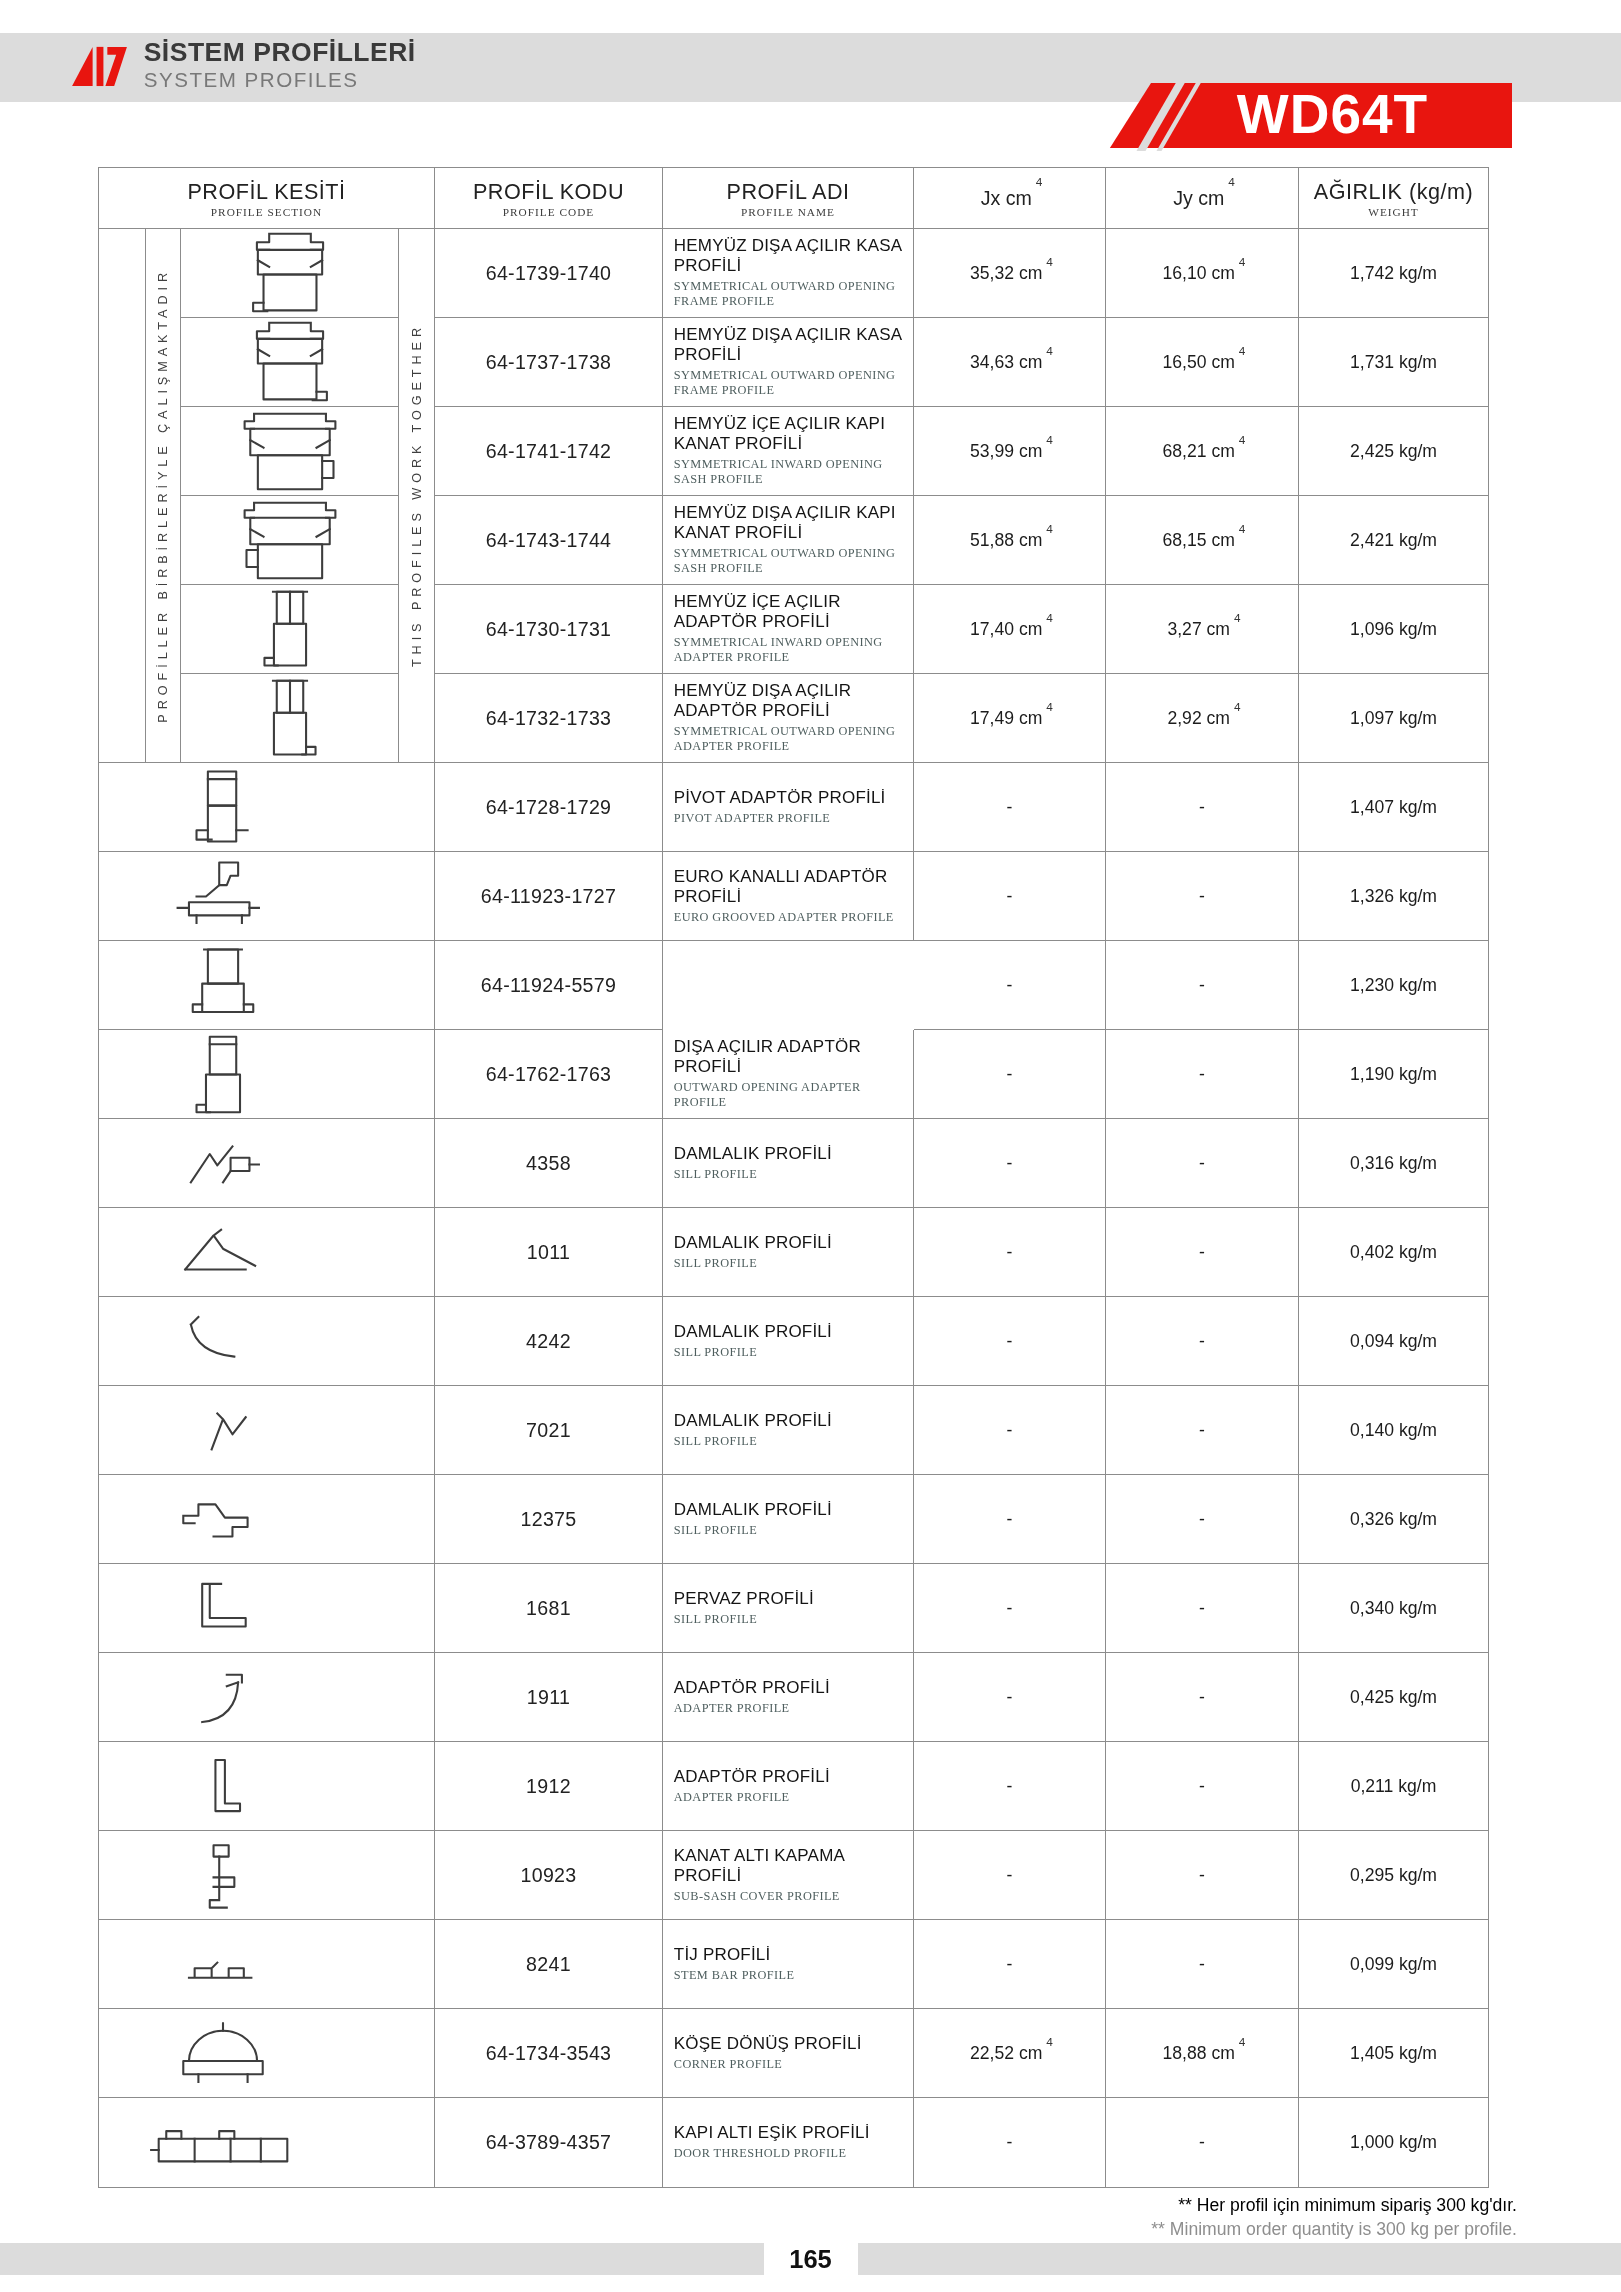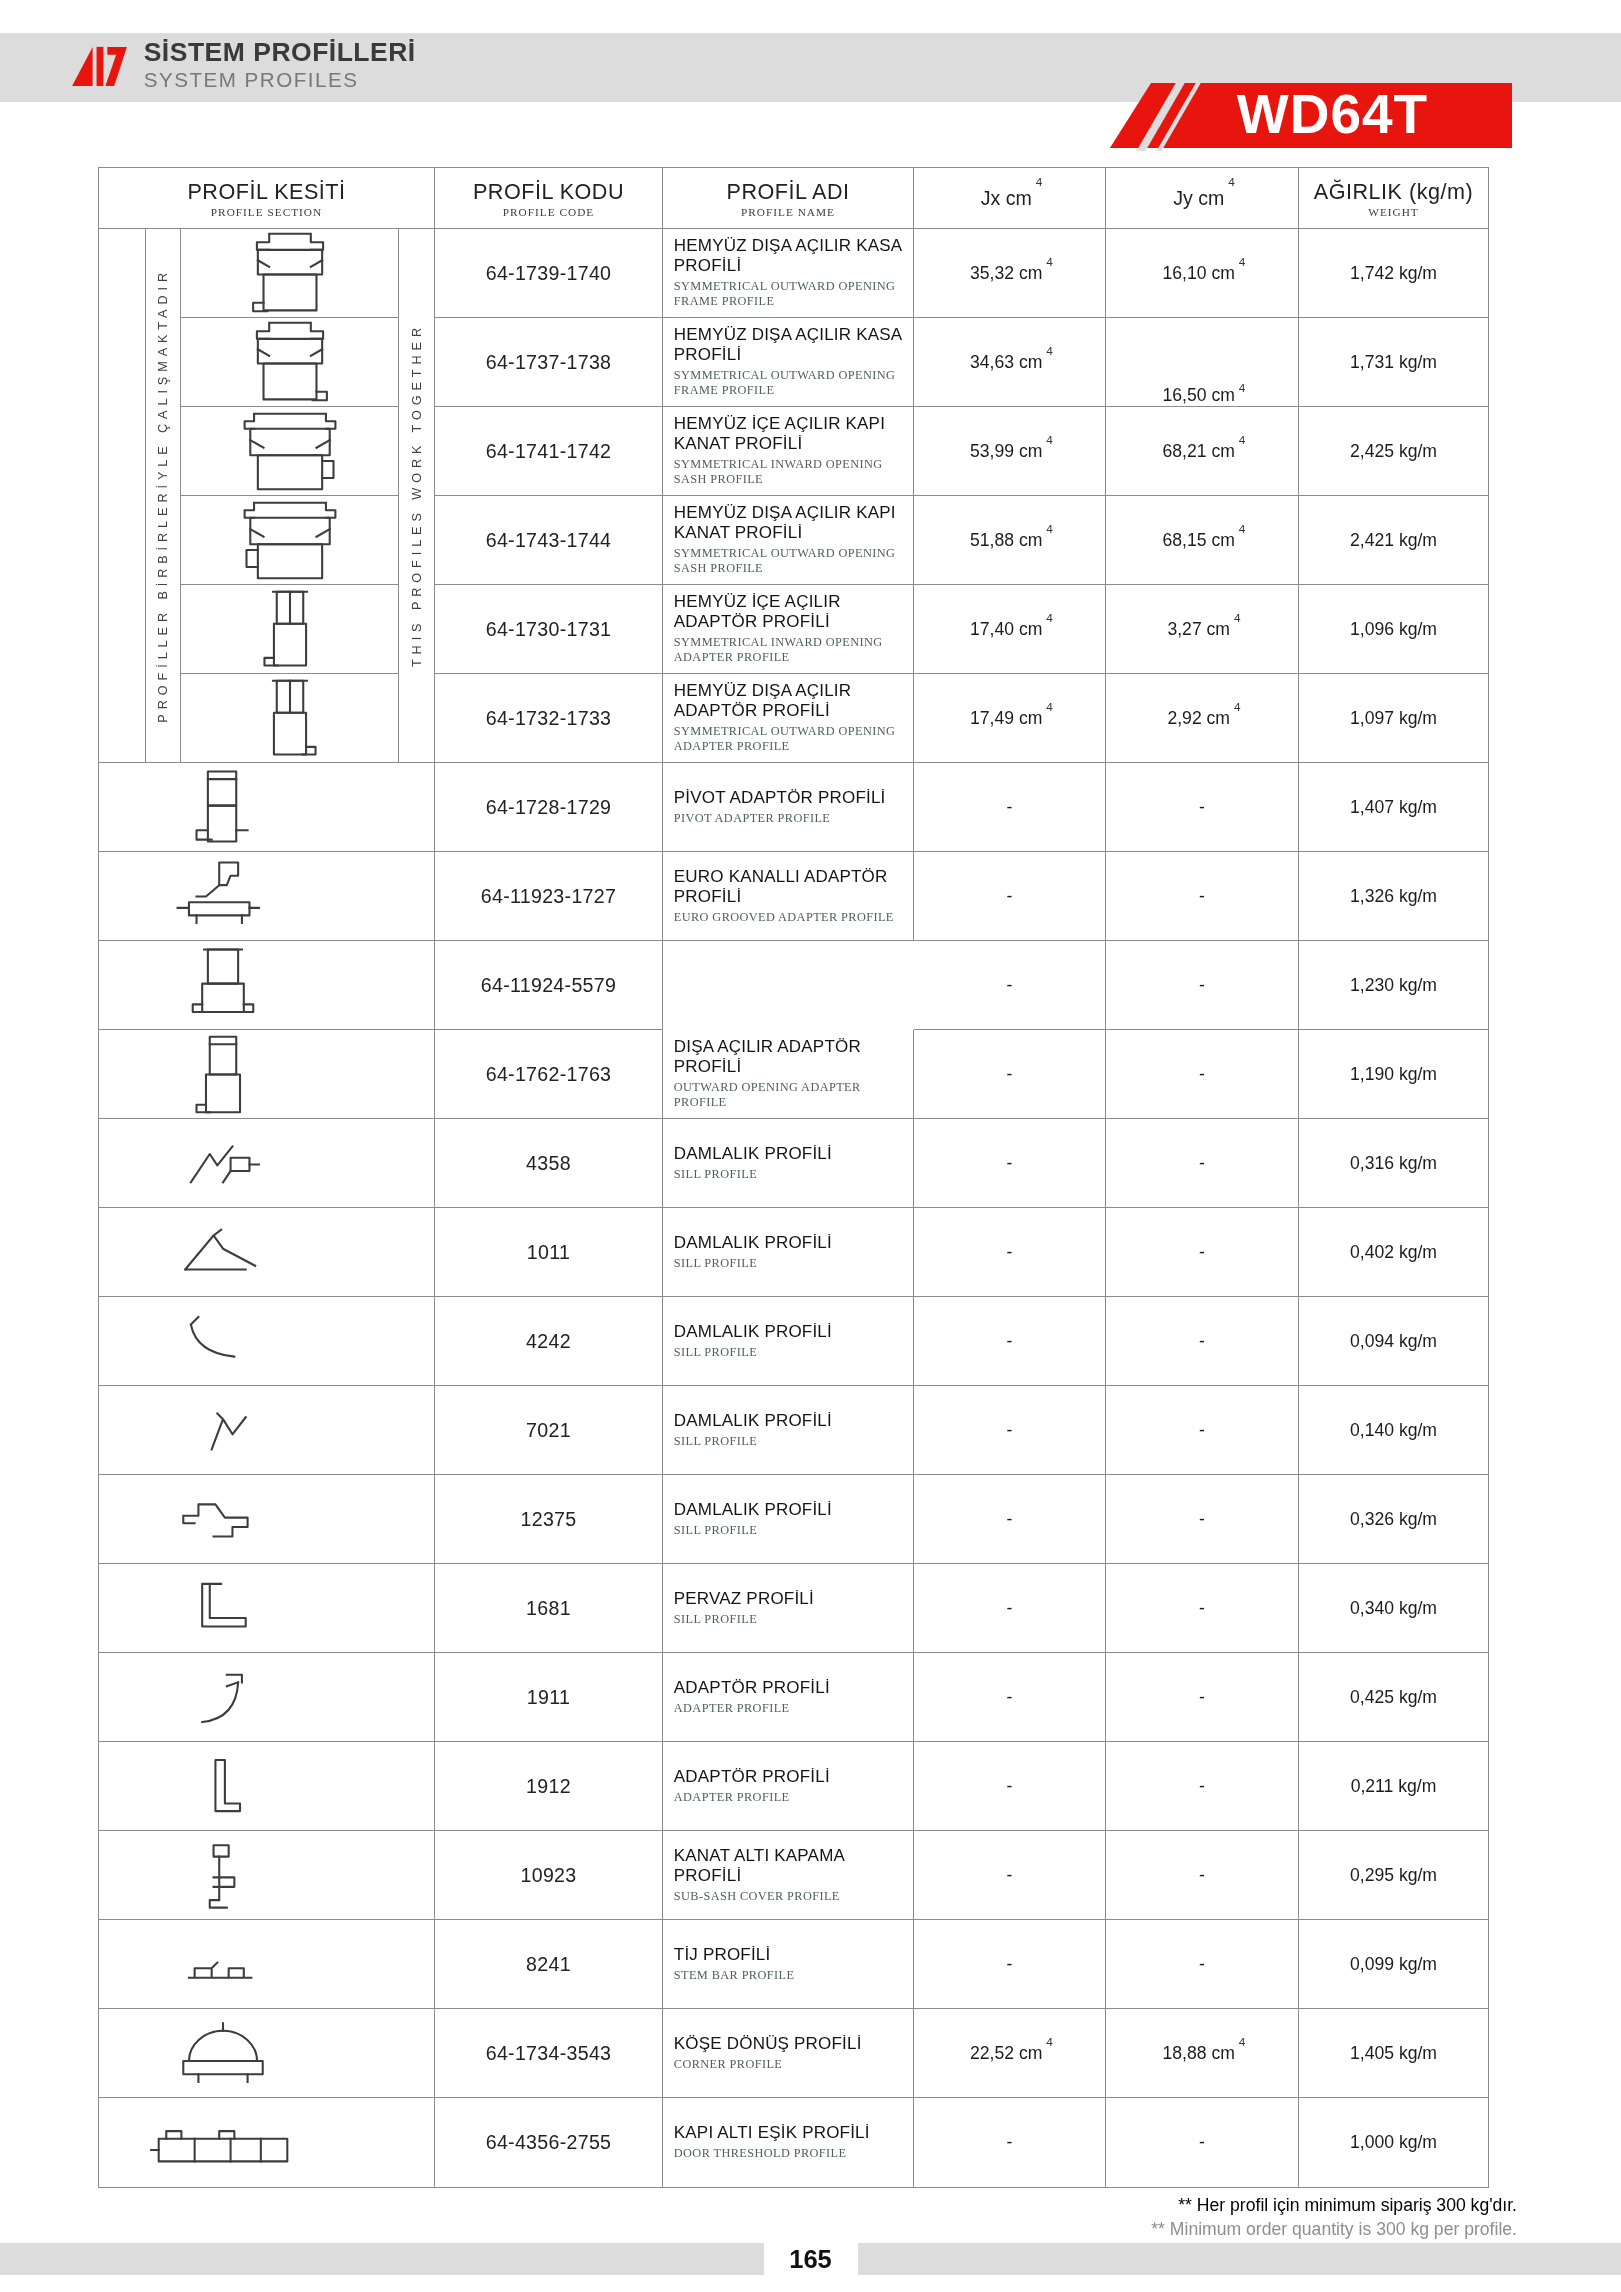"16,50 cm" div.c { align-items: flex-end -> none }
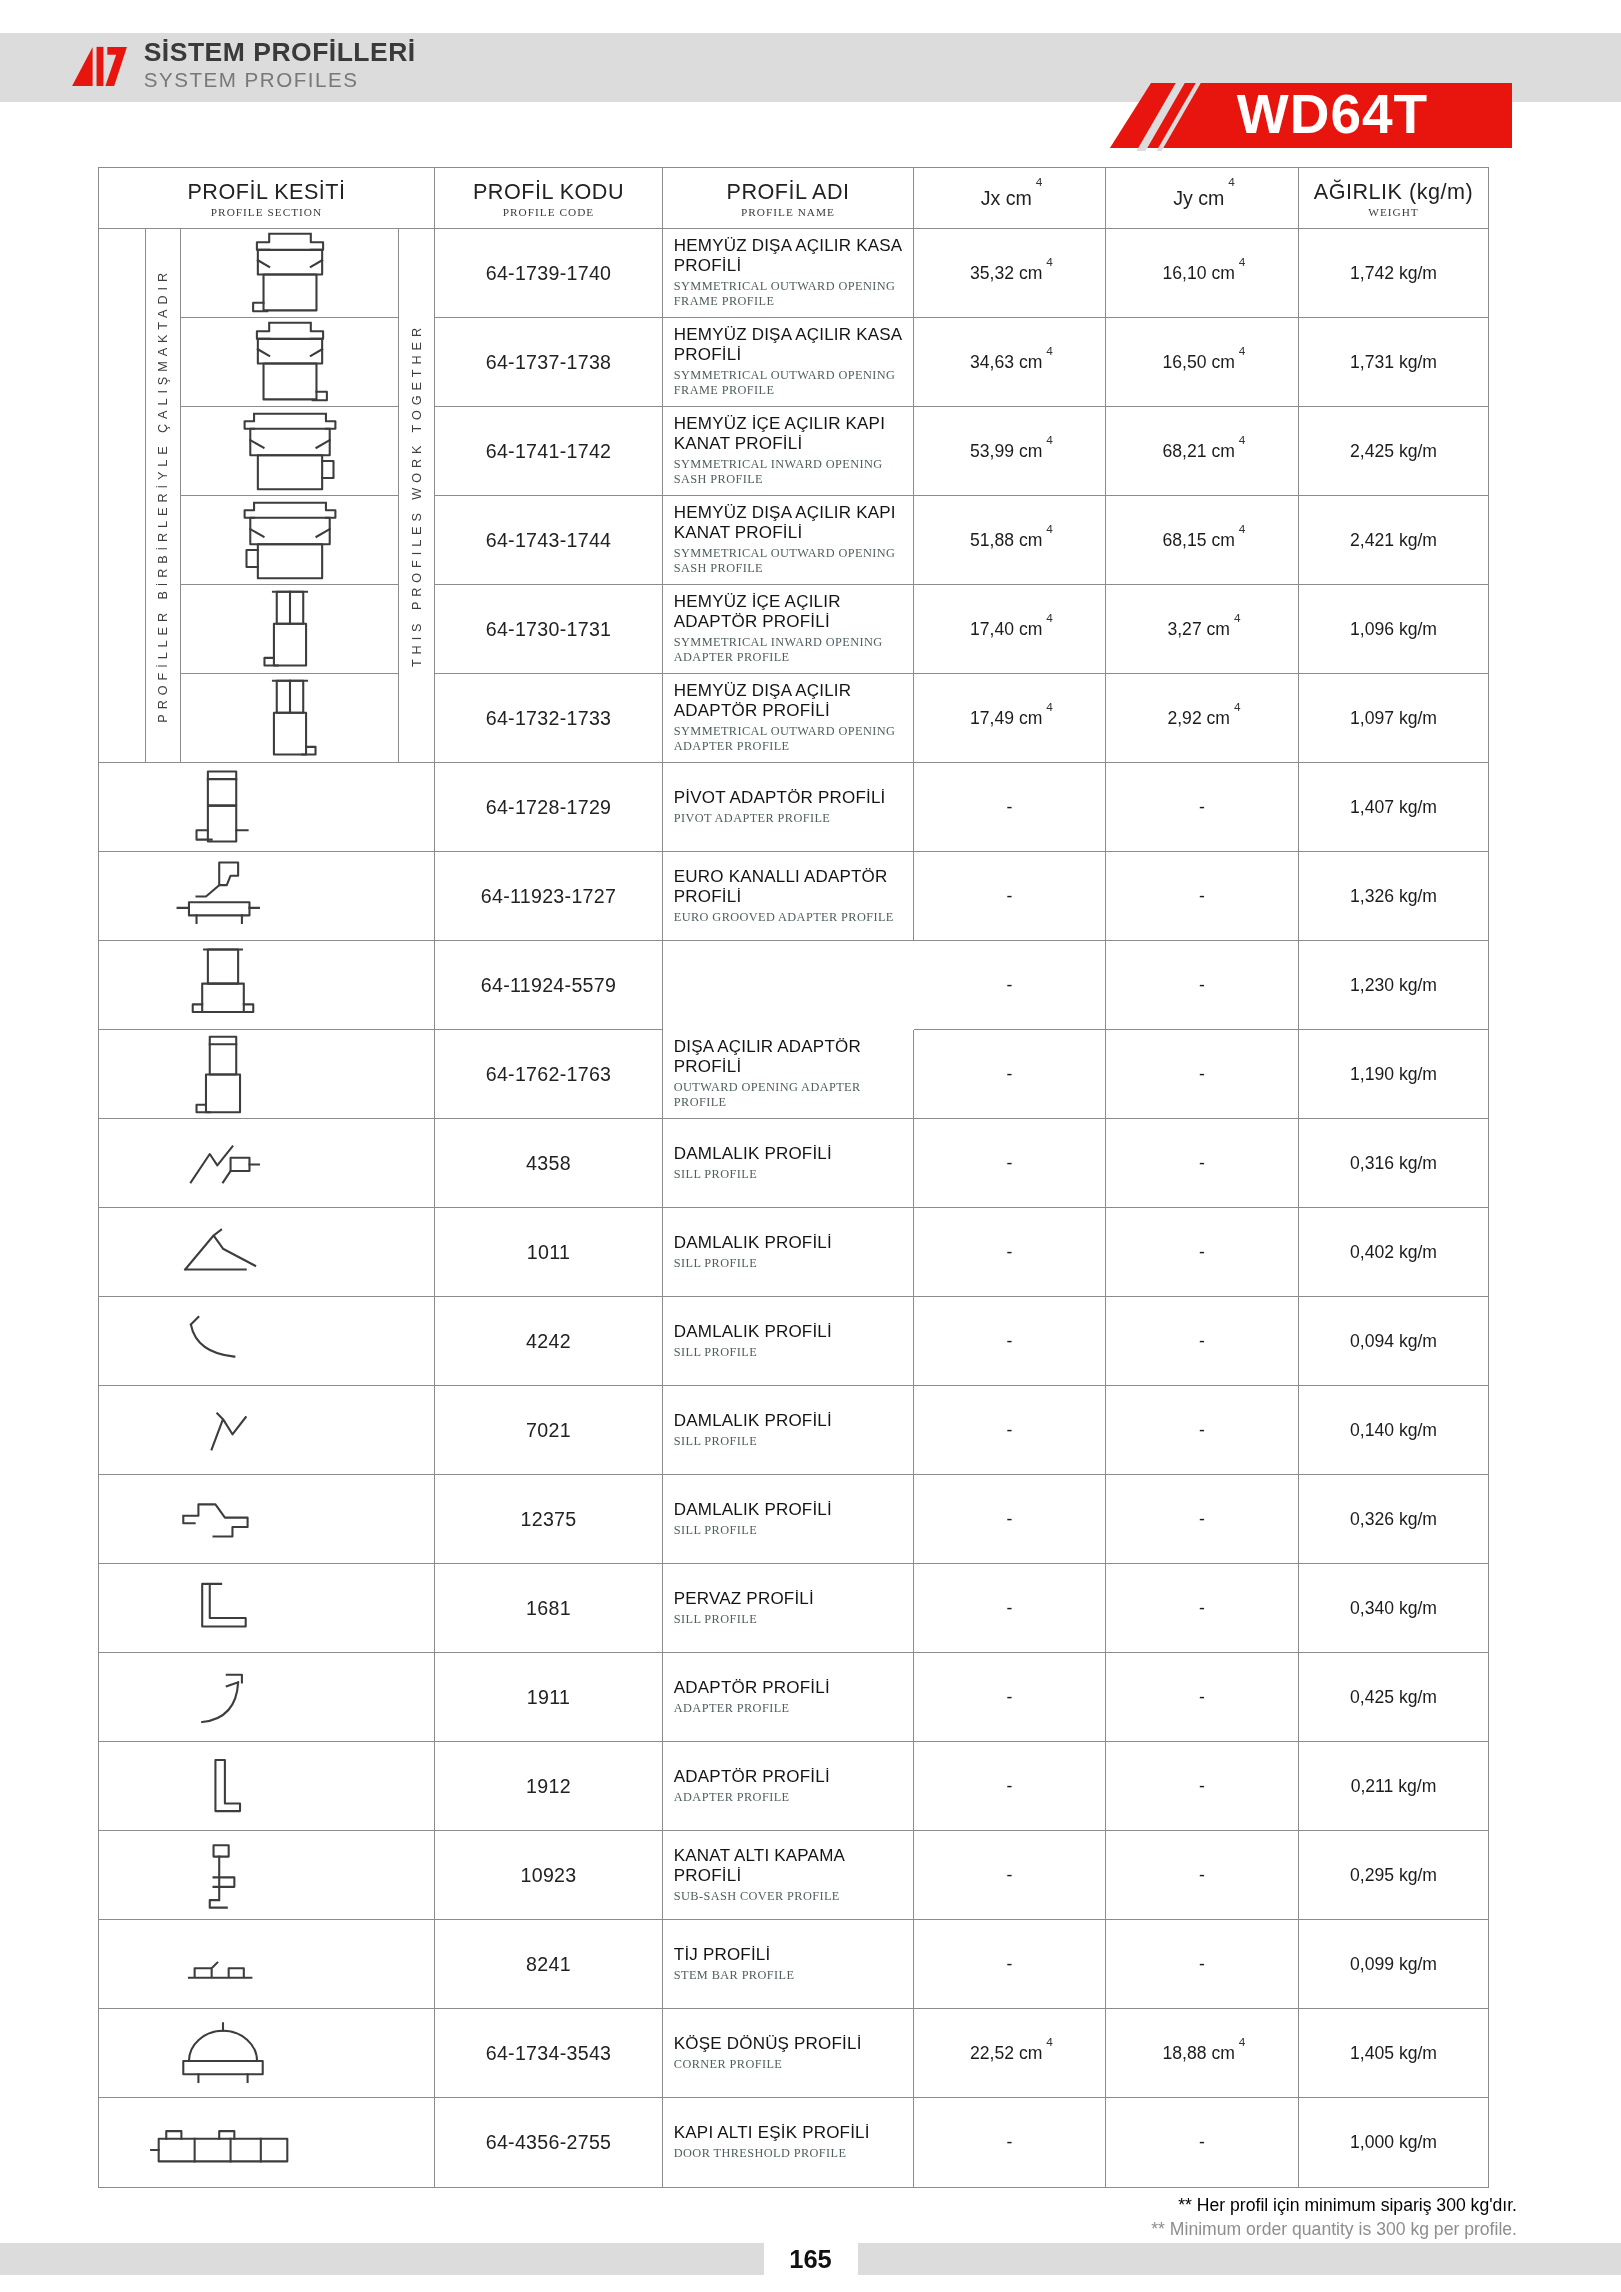"64-4356-2755" div.c { text: 64-4356-2755 -> 64-3789-4357 }
